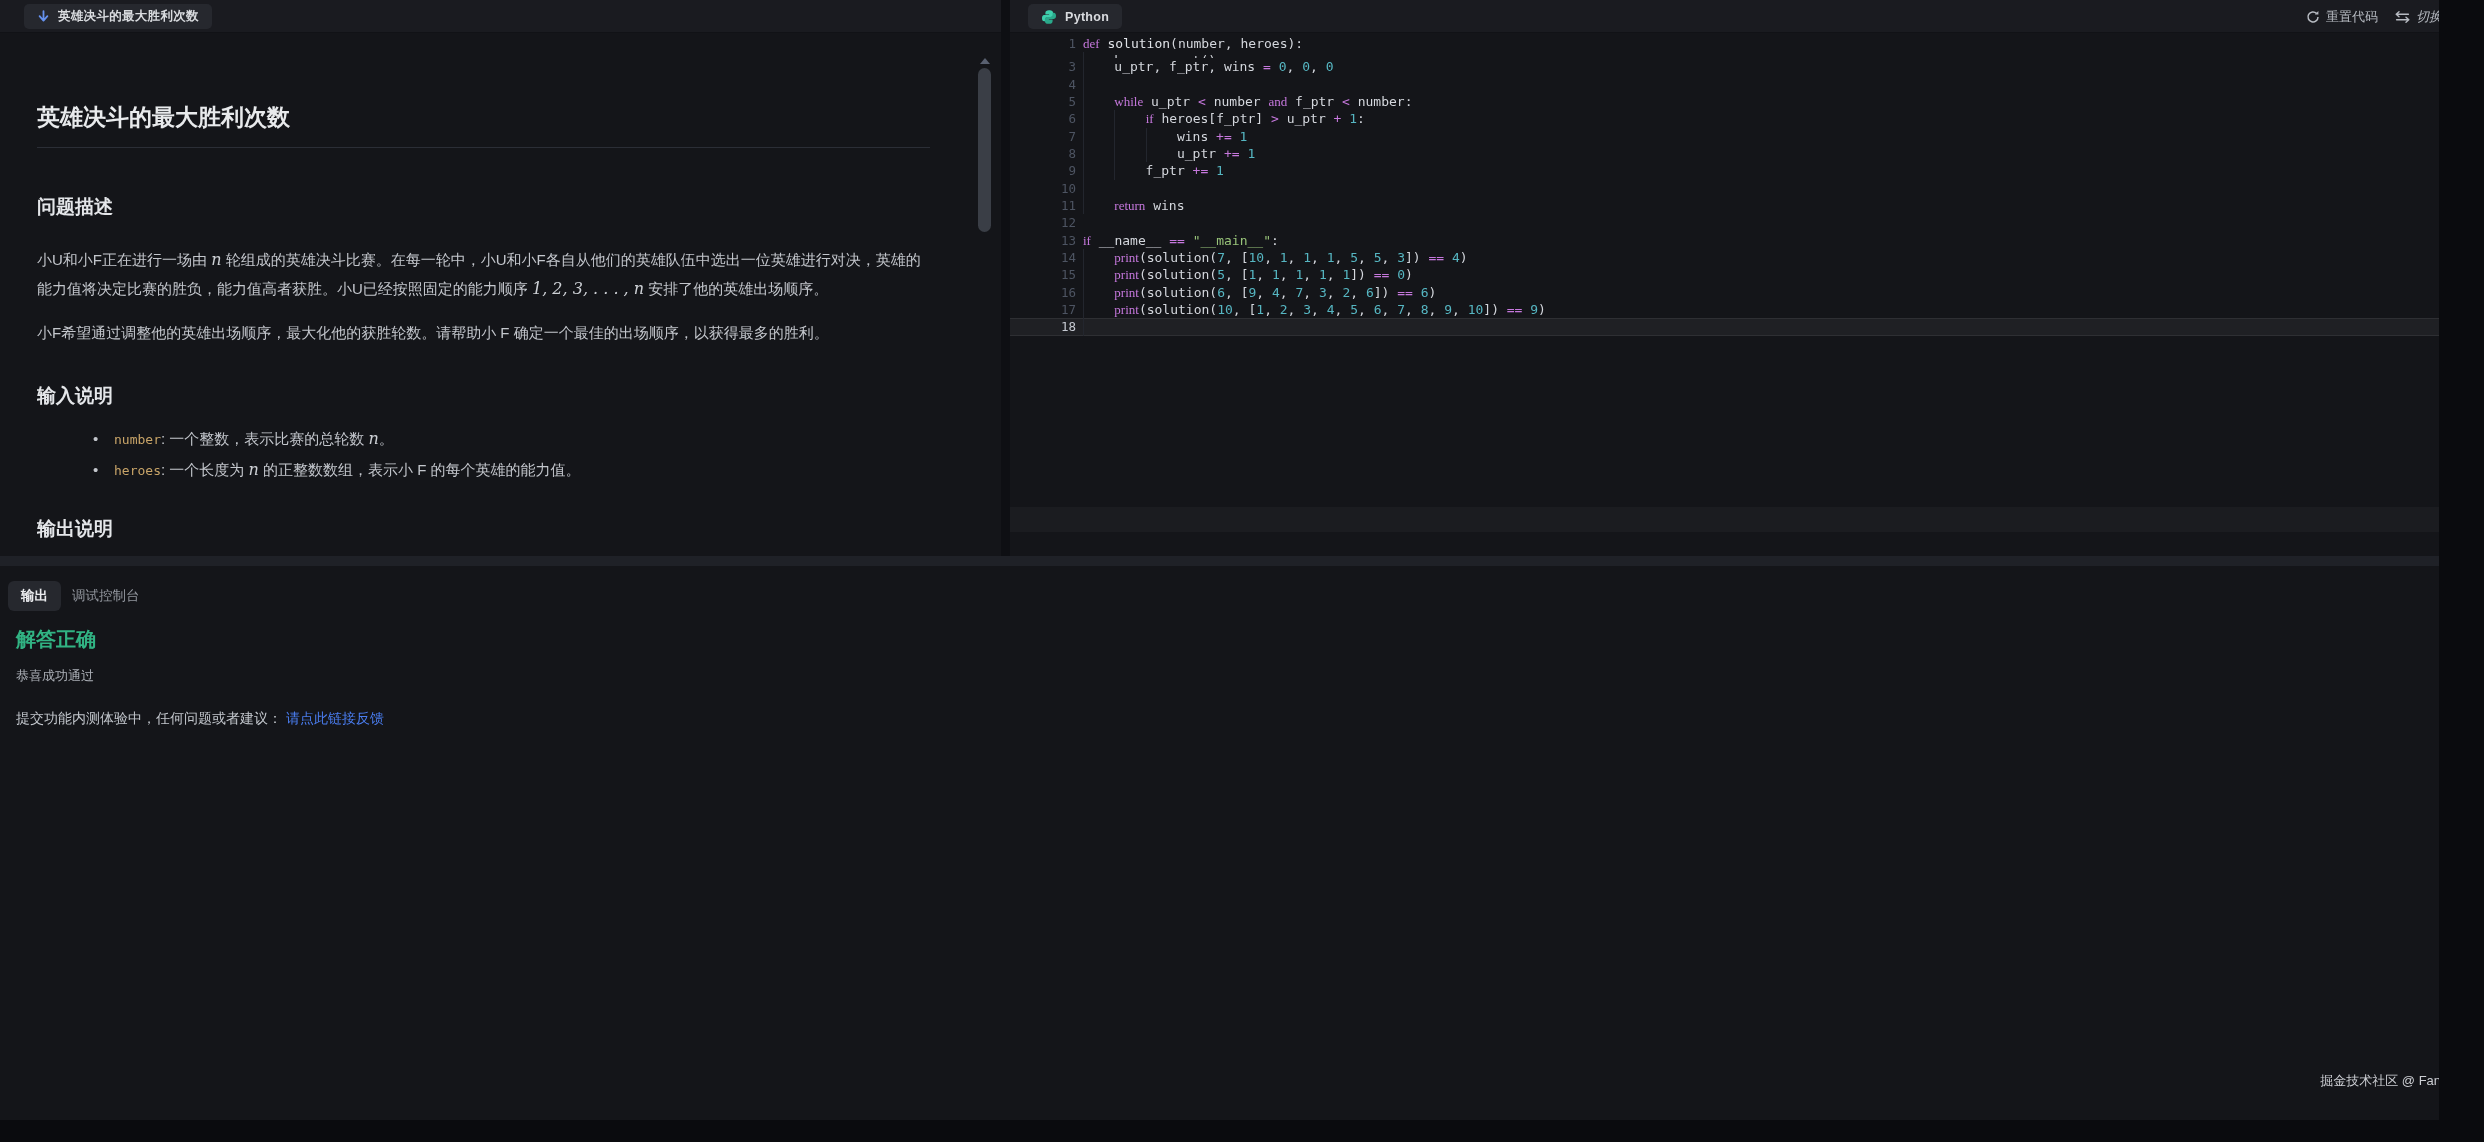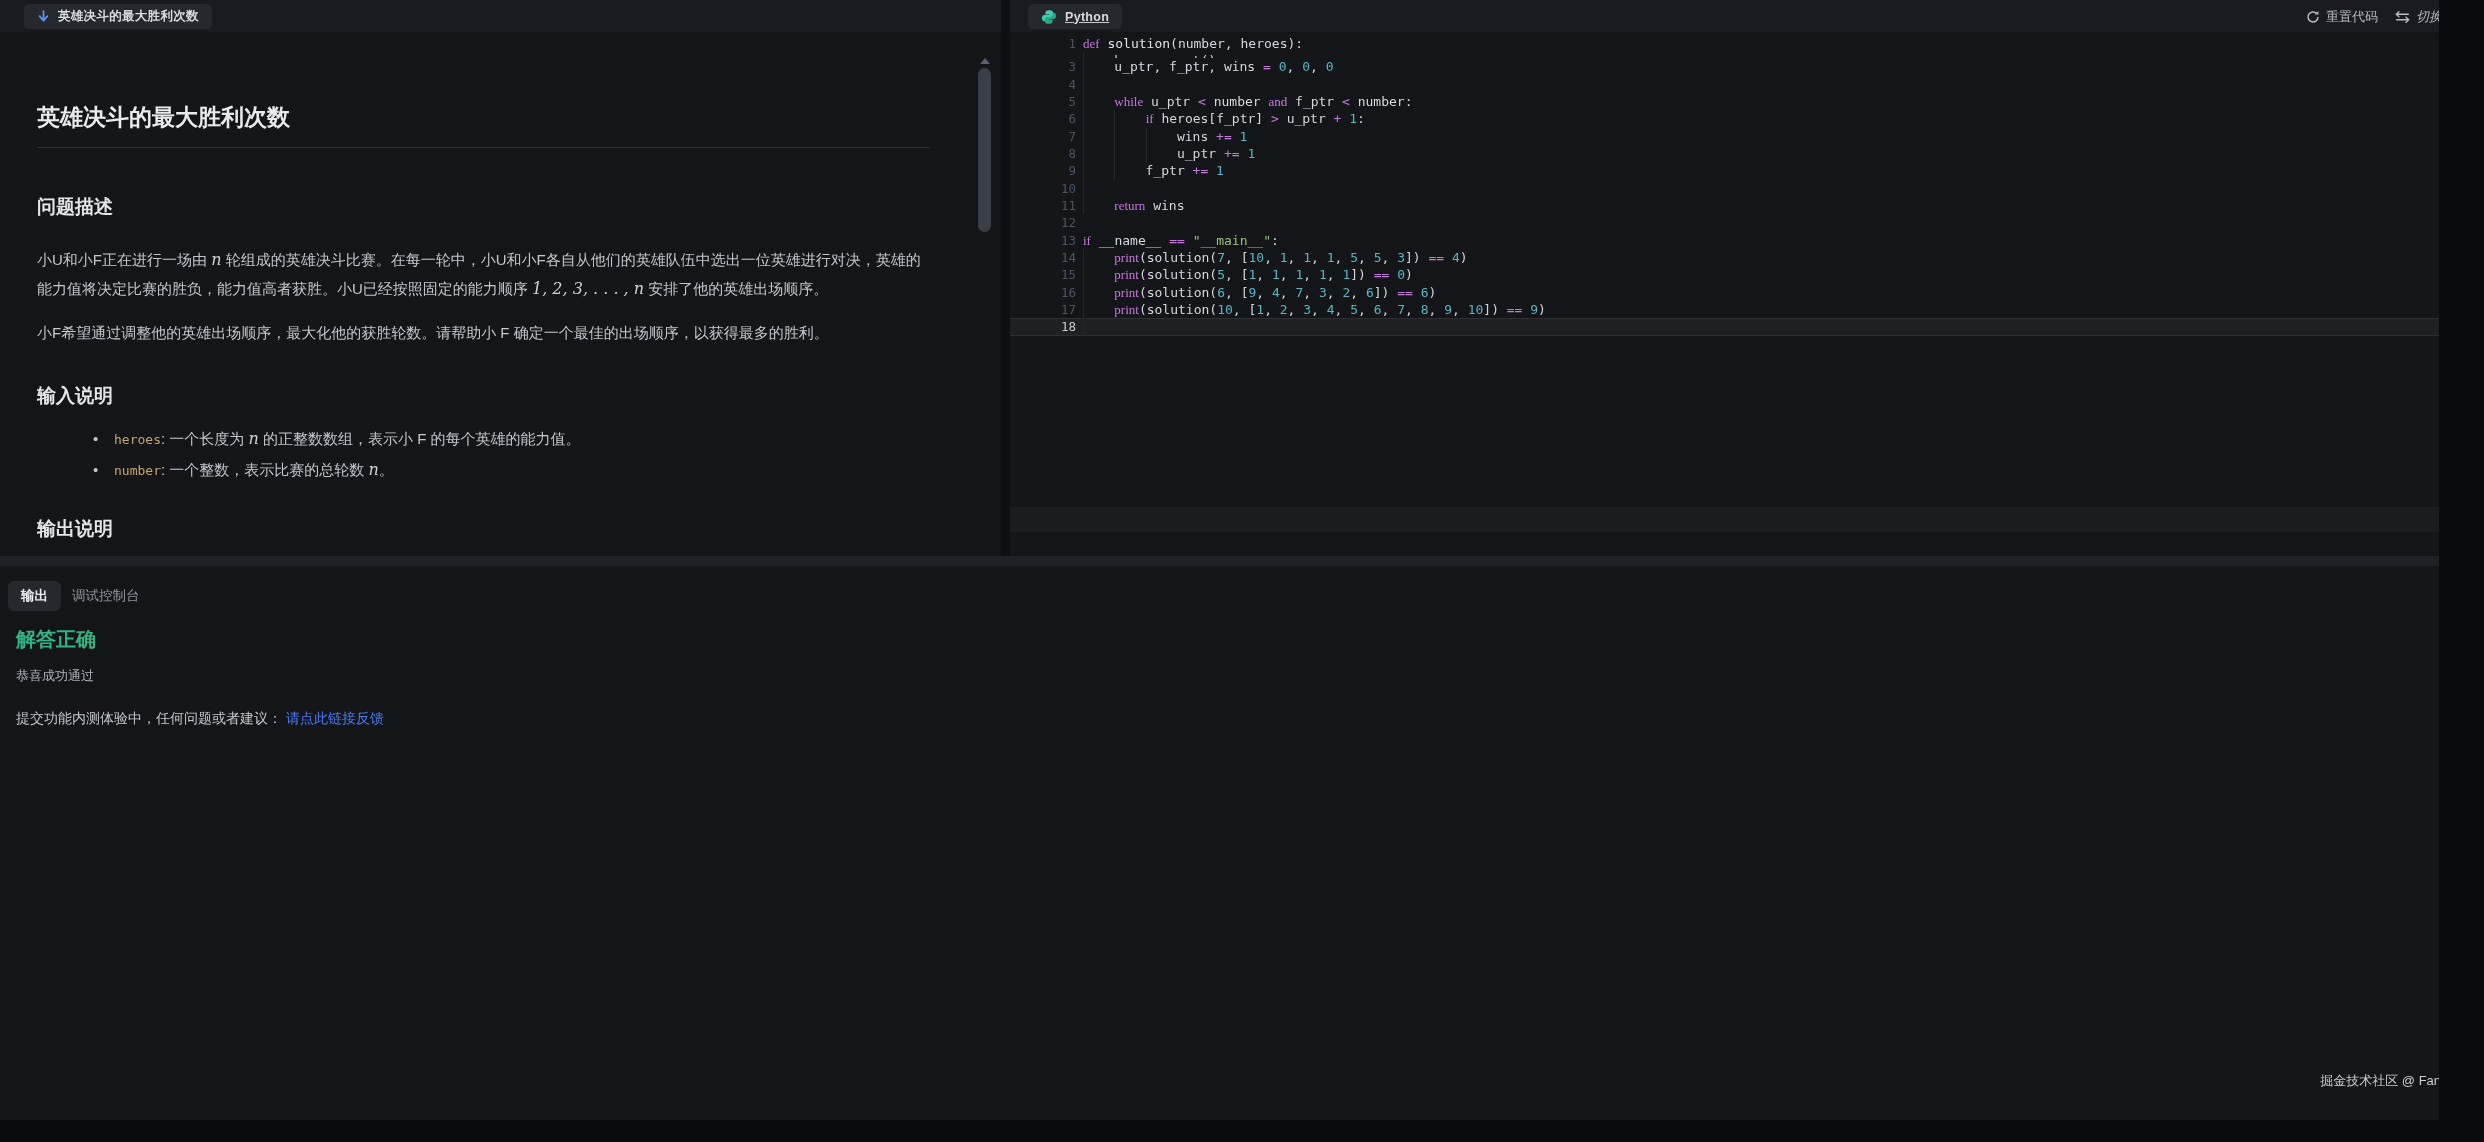"Python" div.tab-box { text-decoration: underline -> none }
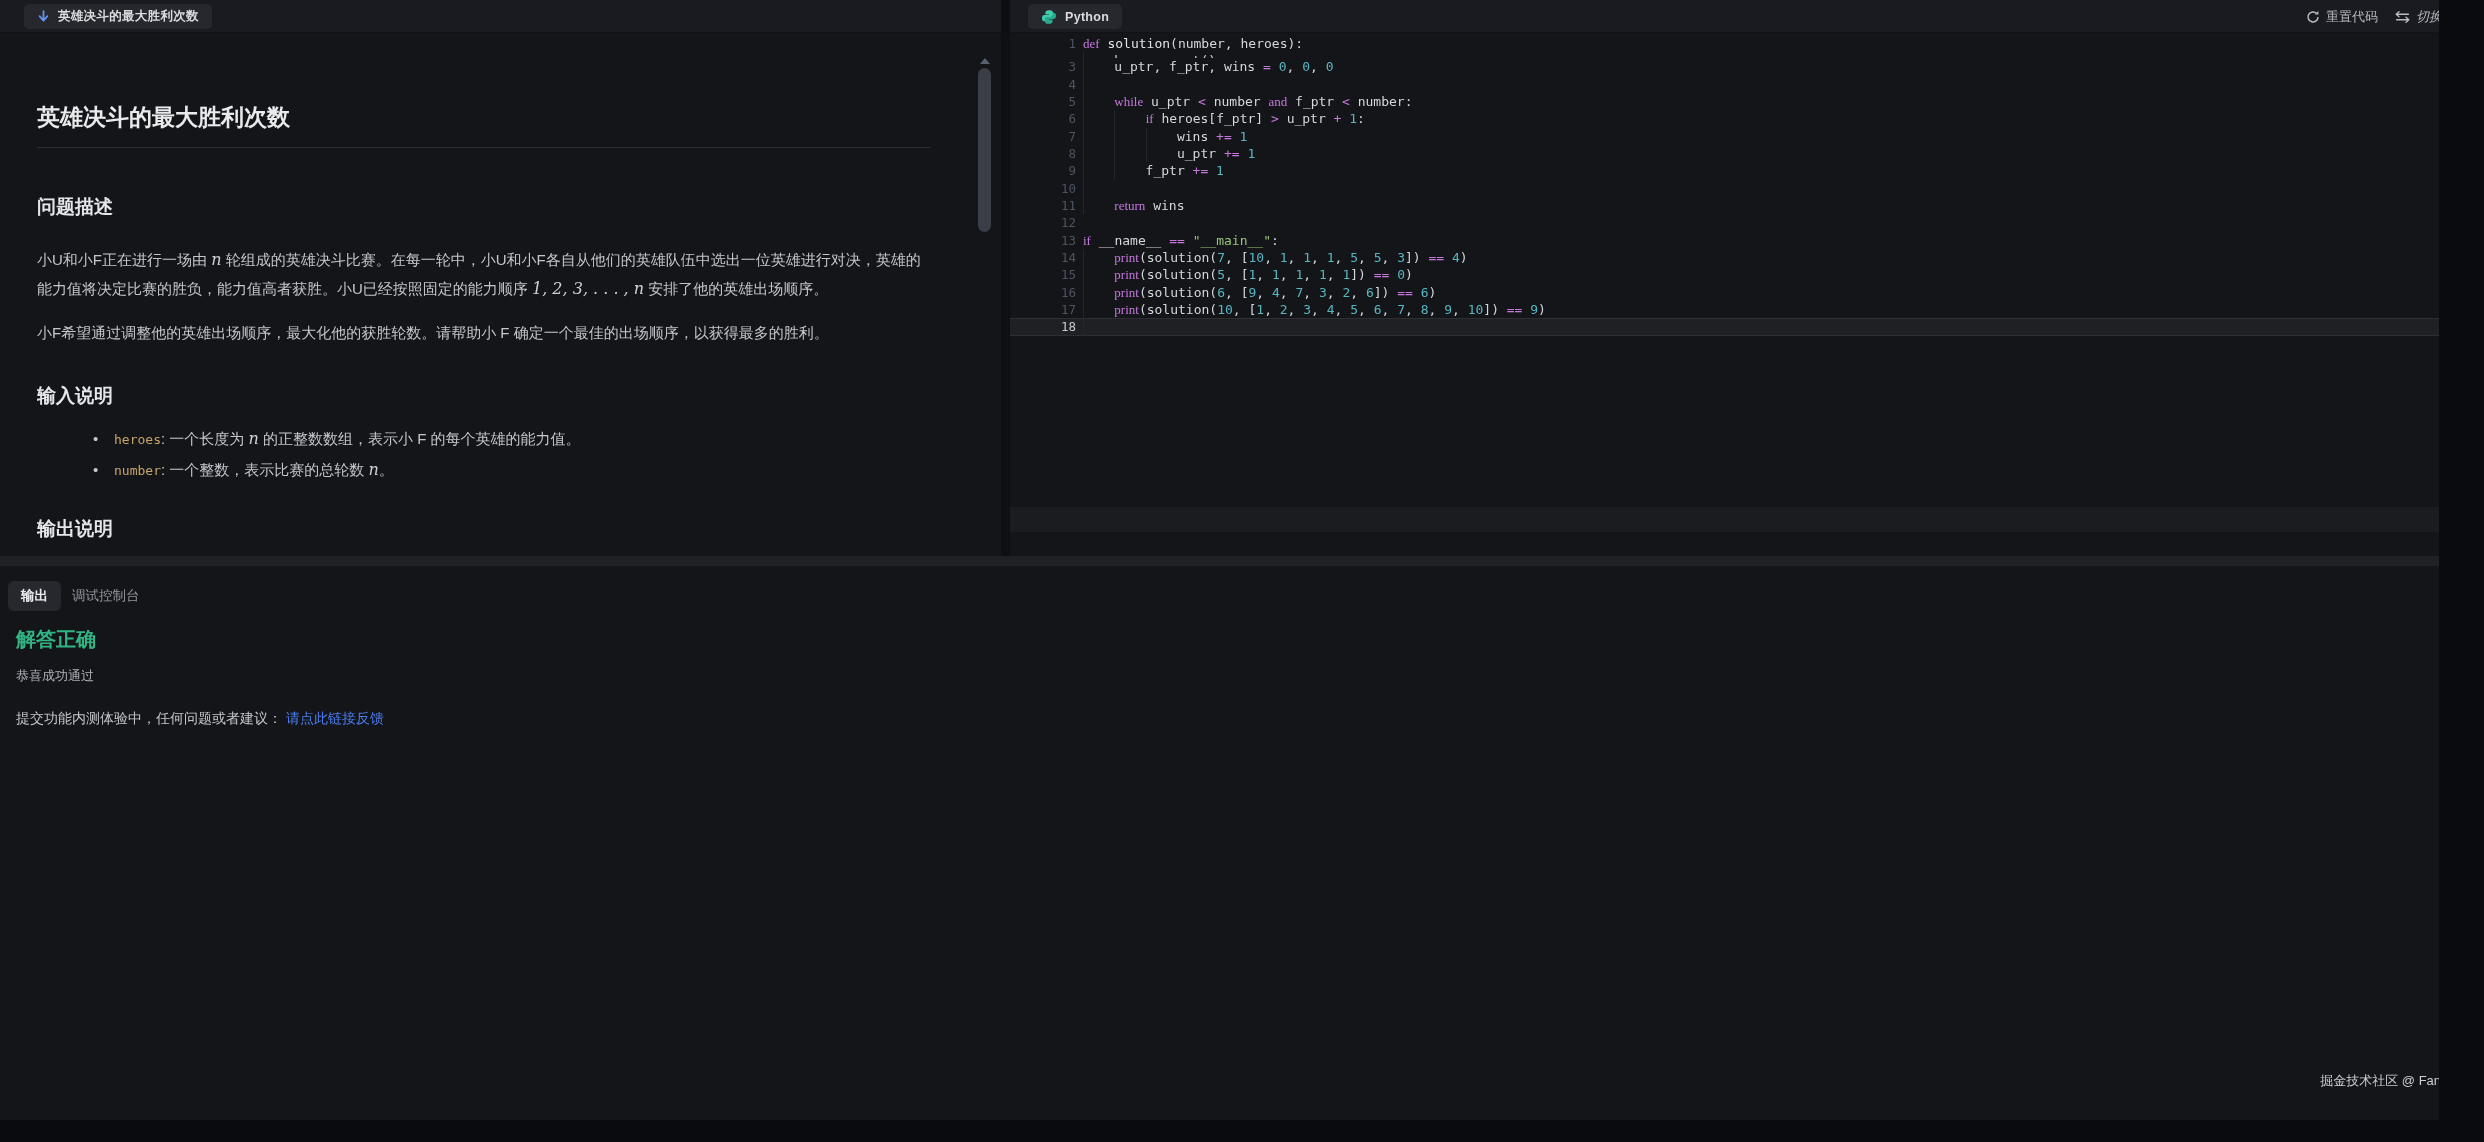"heroes: 一个长度为 n 的正整数数组，表示小 F" li { order: before "number: 一个整数，表示比赛的总轮数 n。" -> after "number: 一个整数，表示比赛的总轮数 n。" }
